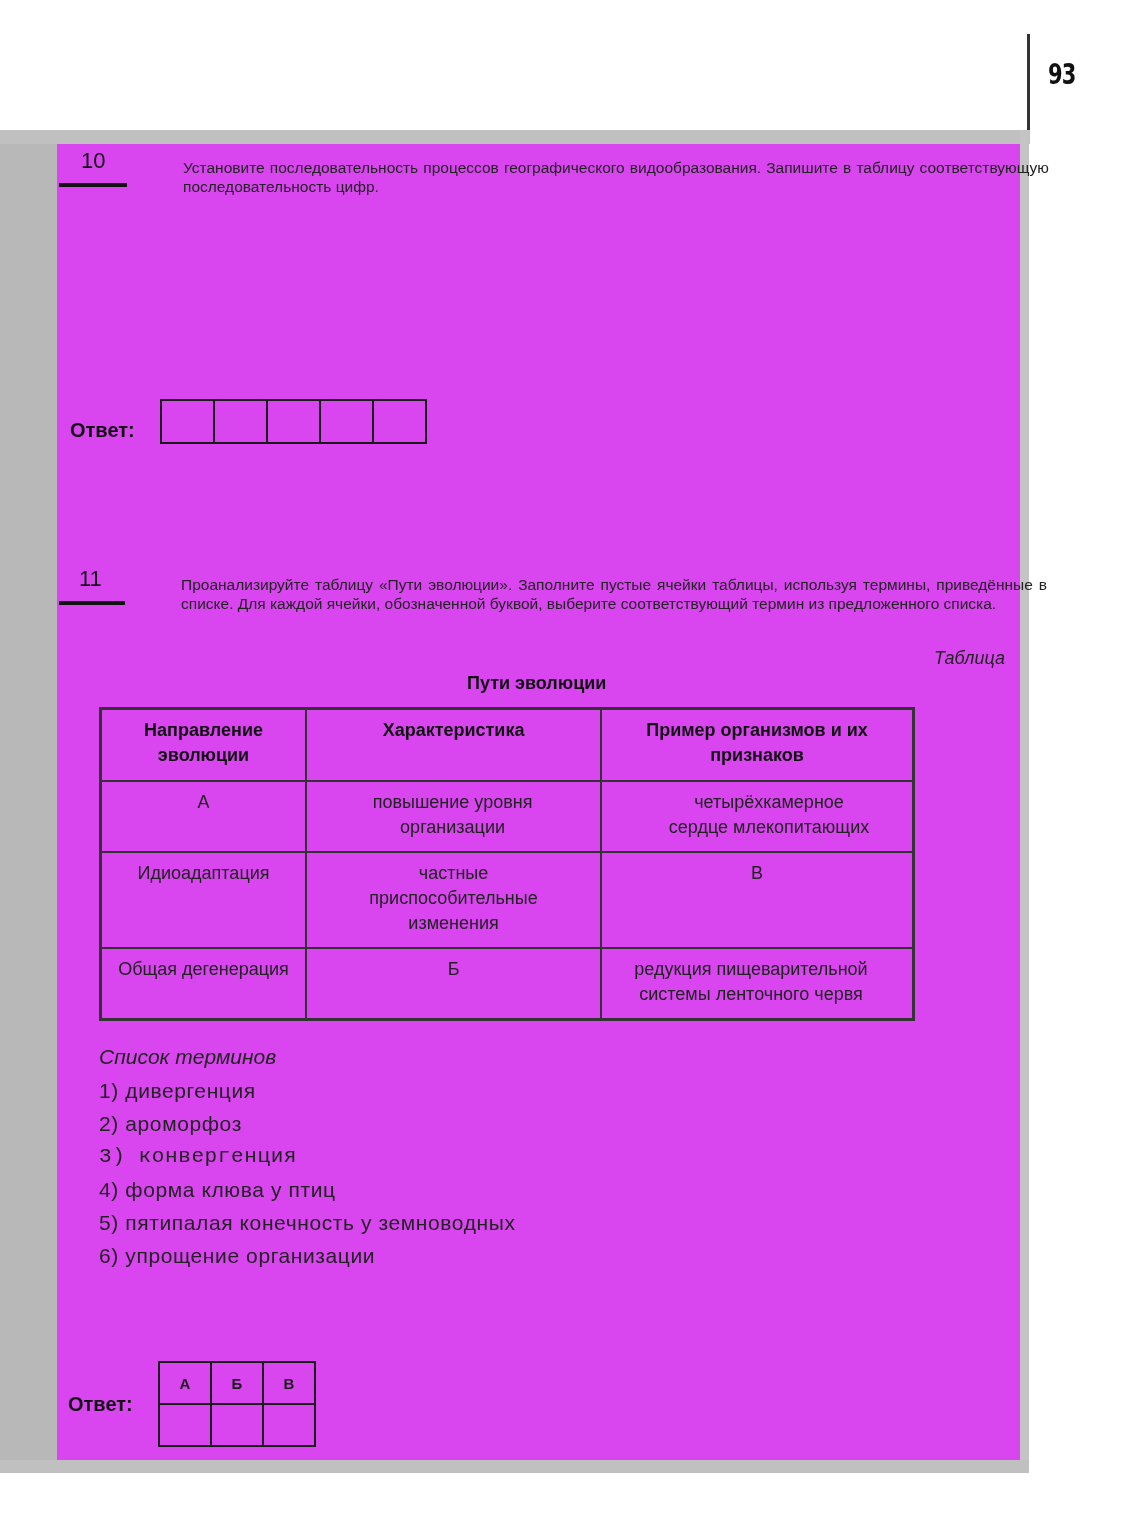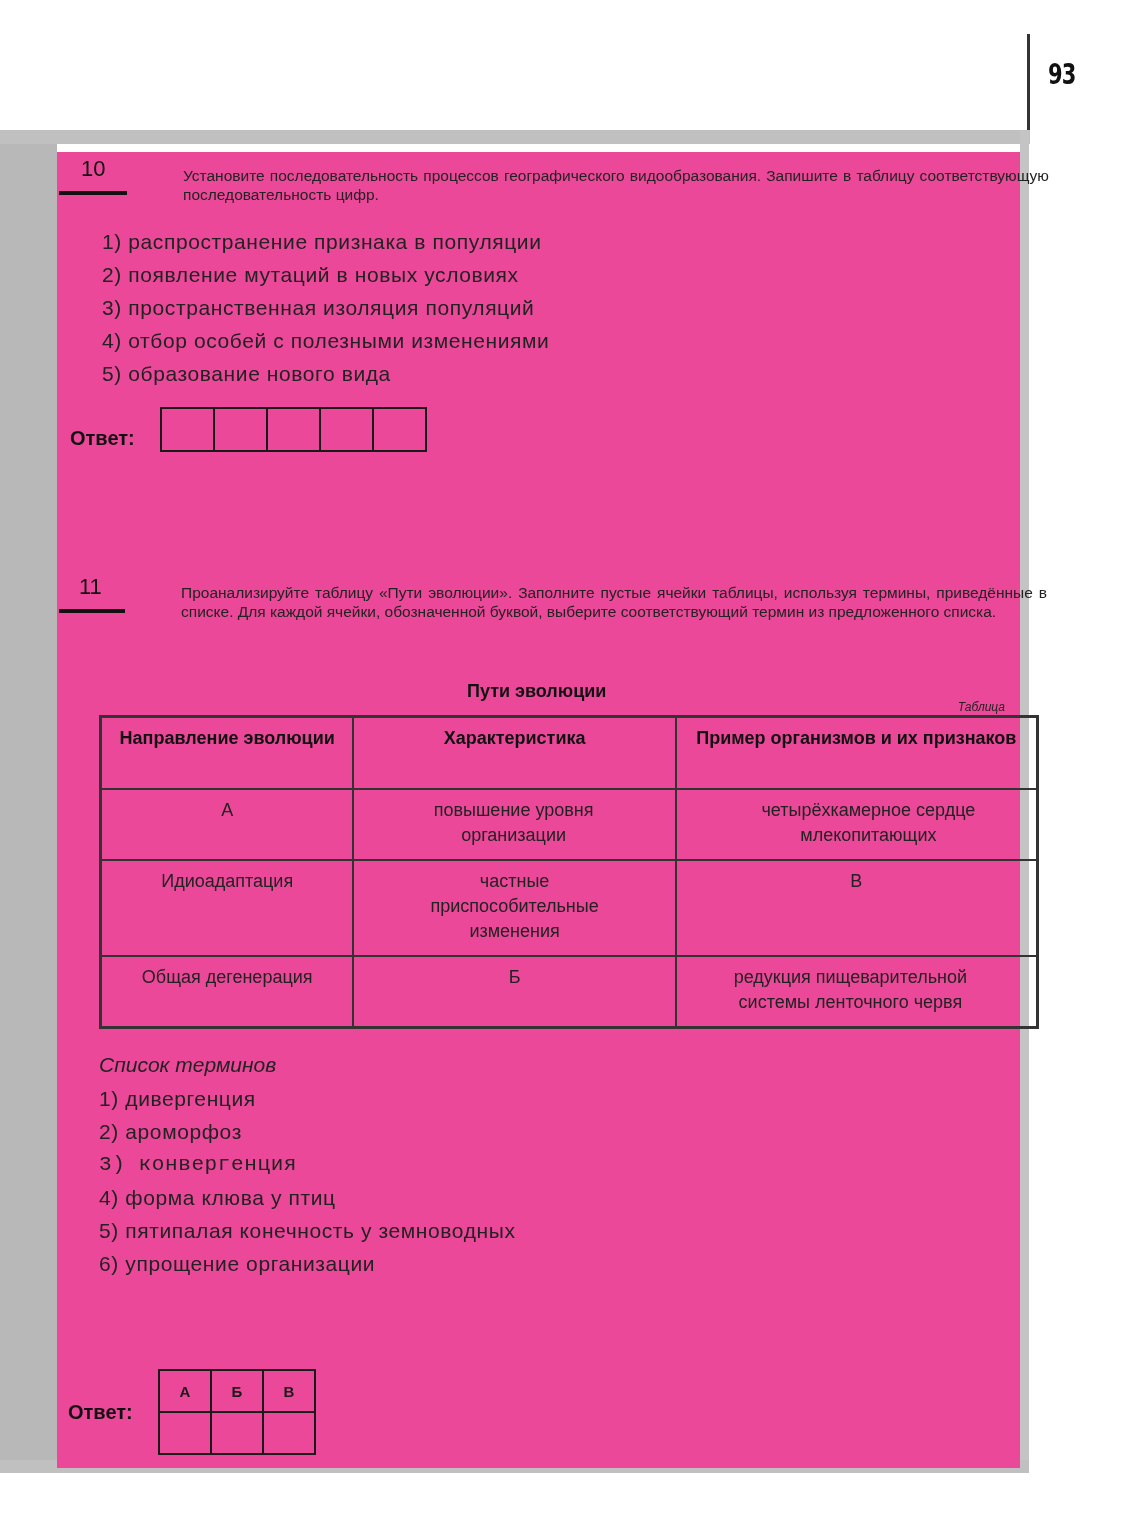"10" .content { background: #ec4899 -> #d946ef; top: 152px -> 144px }
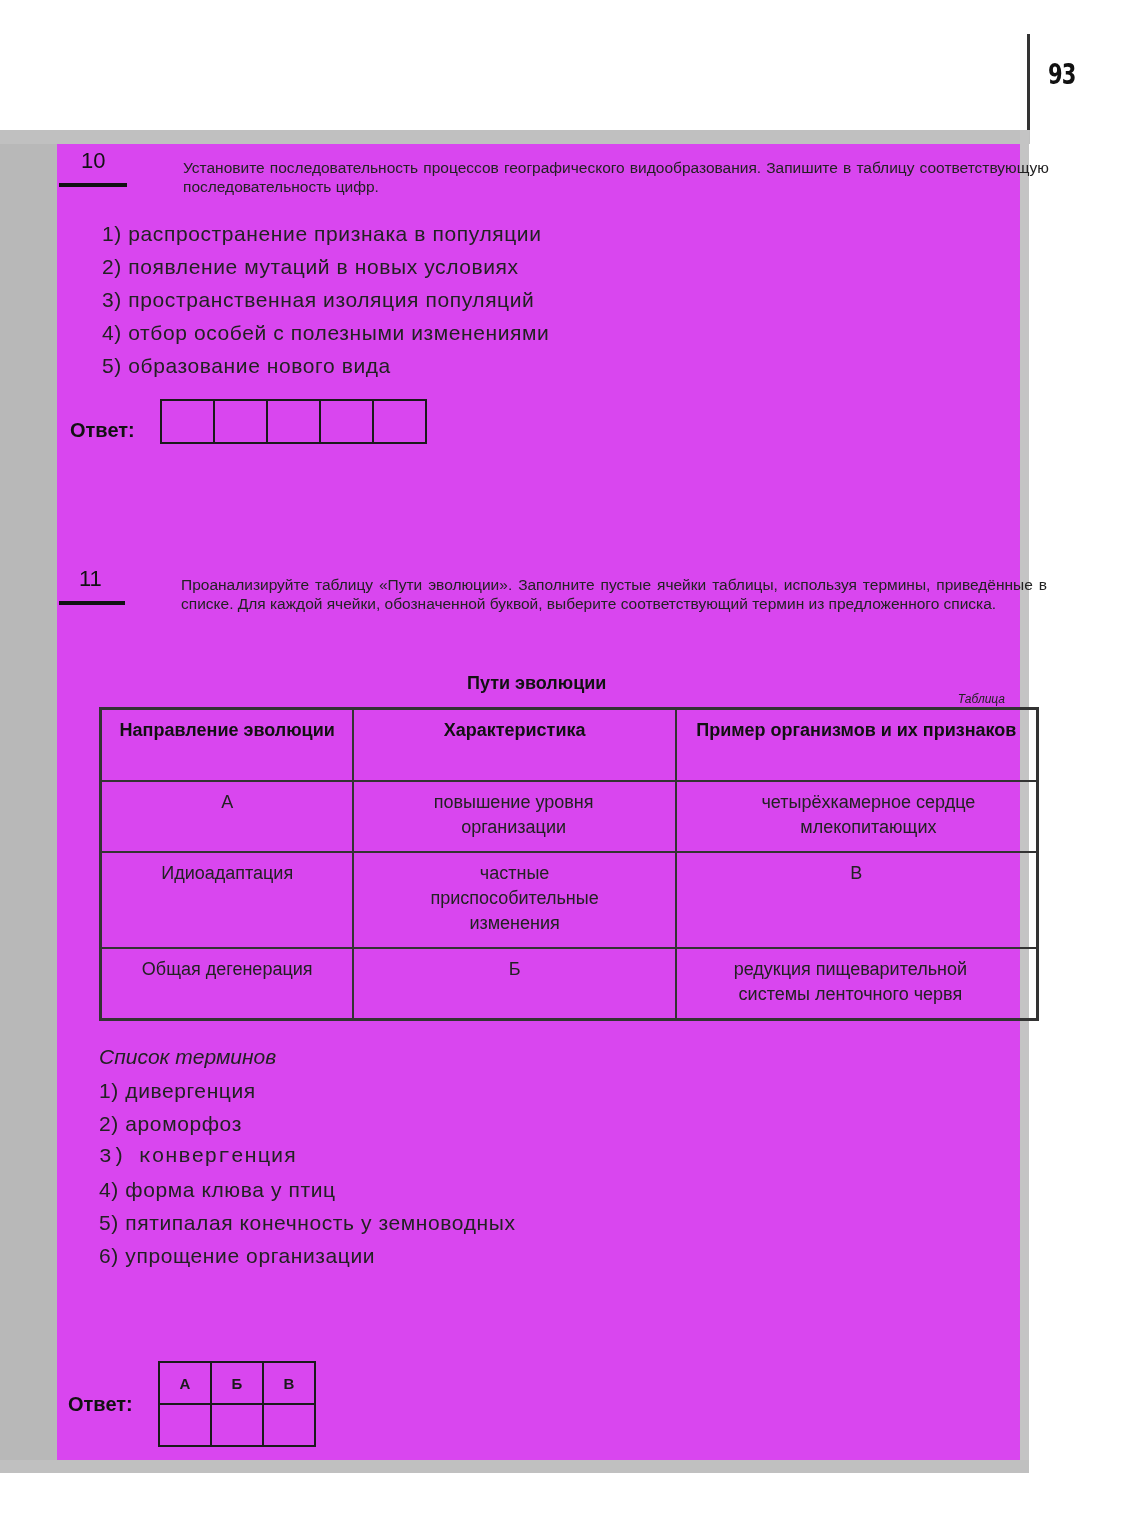"1) распространение признака в популяции" ul.opt-list { html: <ul> <li>1) распространение признака в популяции</li> <li>2) появление мутаций в новых условиях</li> <li>3) пространственная изоляция популяций</li> <li>4) отбор особей с полезными изменениями</li> <li>5) образование нового вида</li> </ul> -> none }
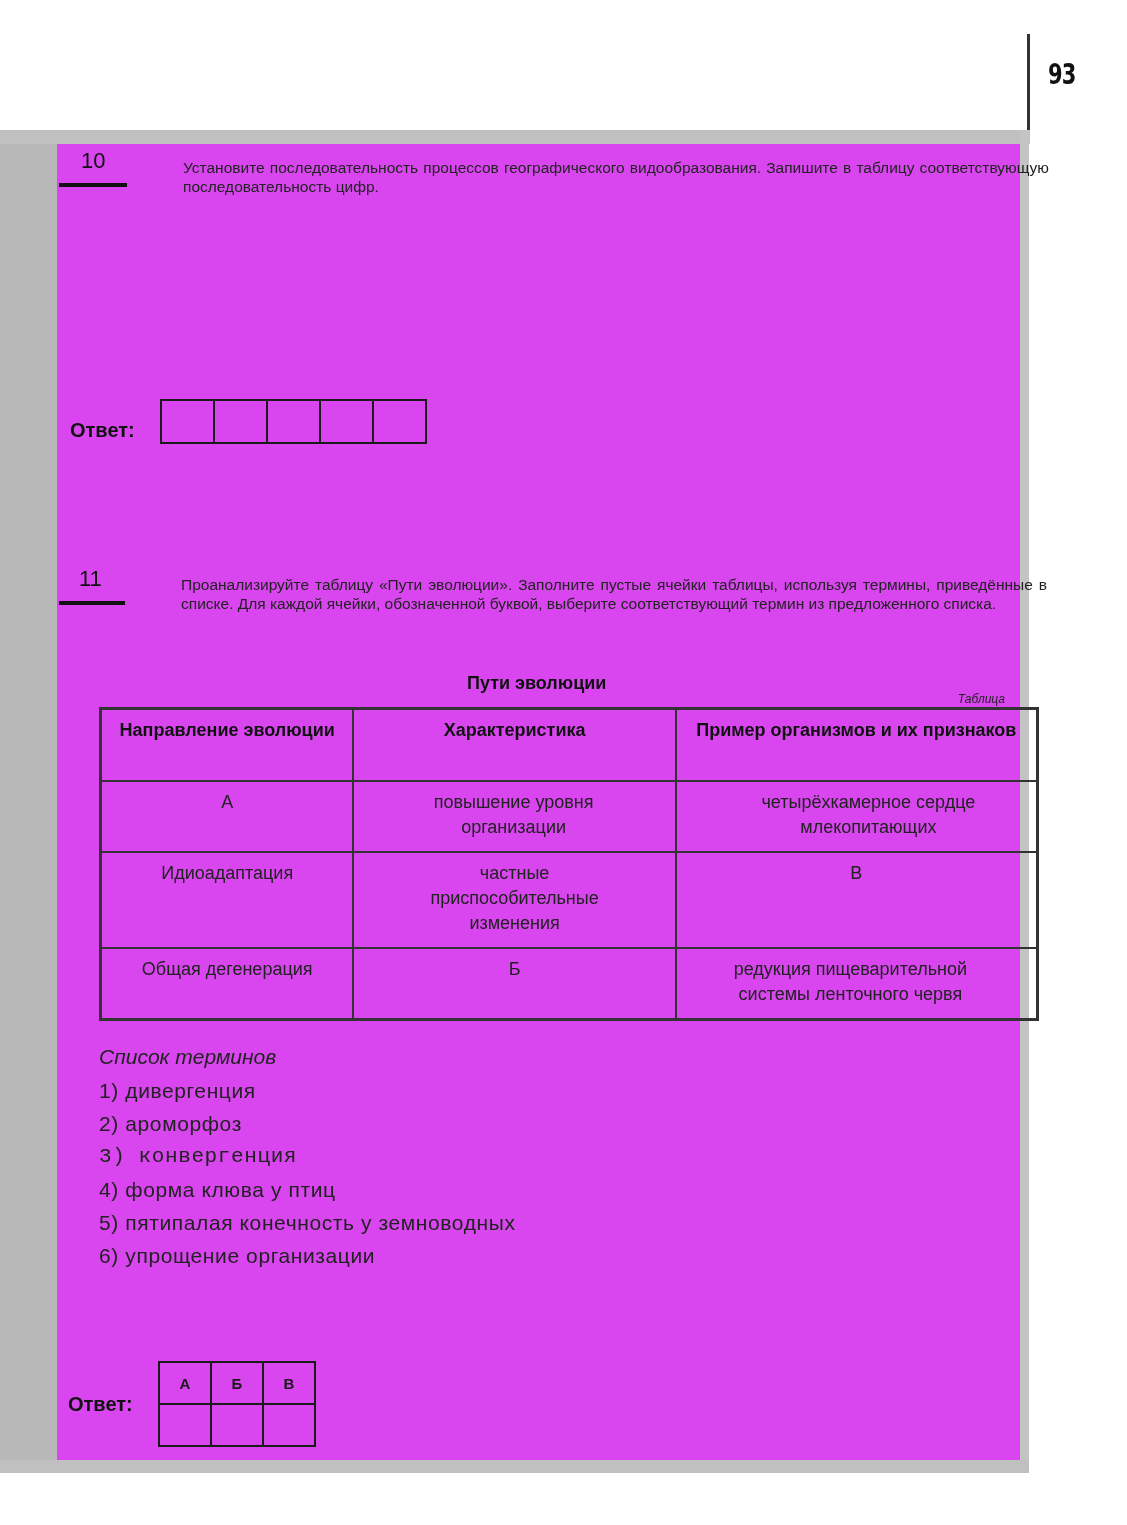"Таблица" .table-caption-italic { font-size: 12px -> 18px; margin-top: 44px -> none }
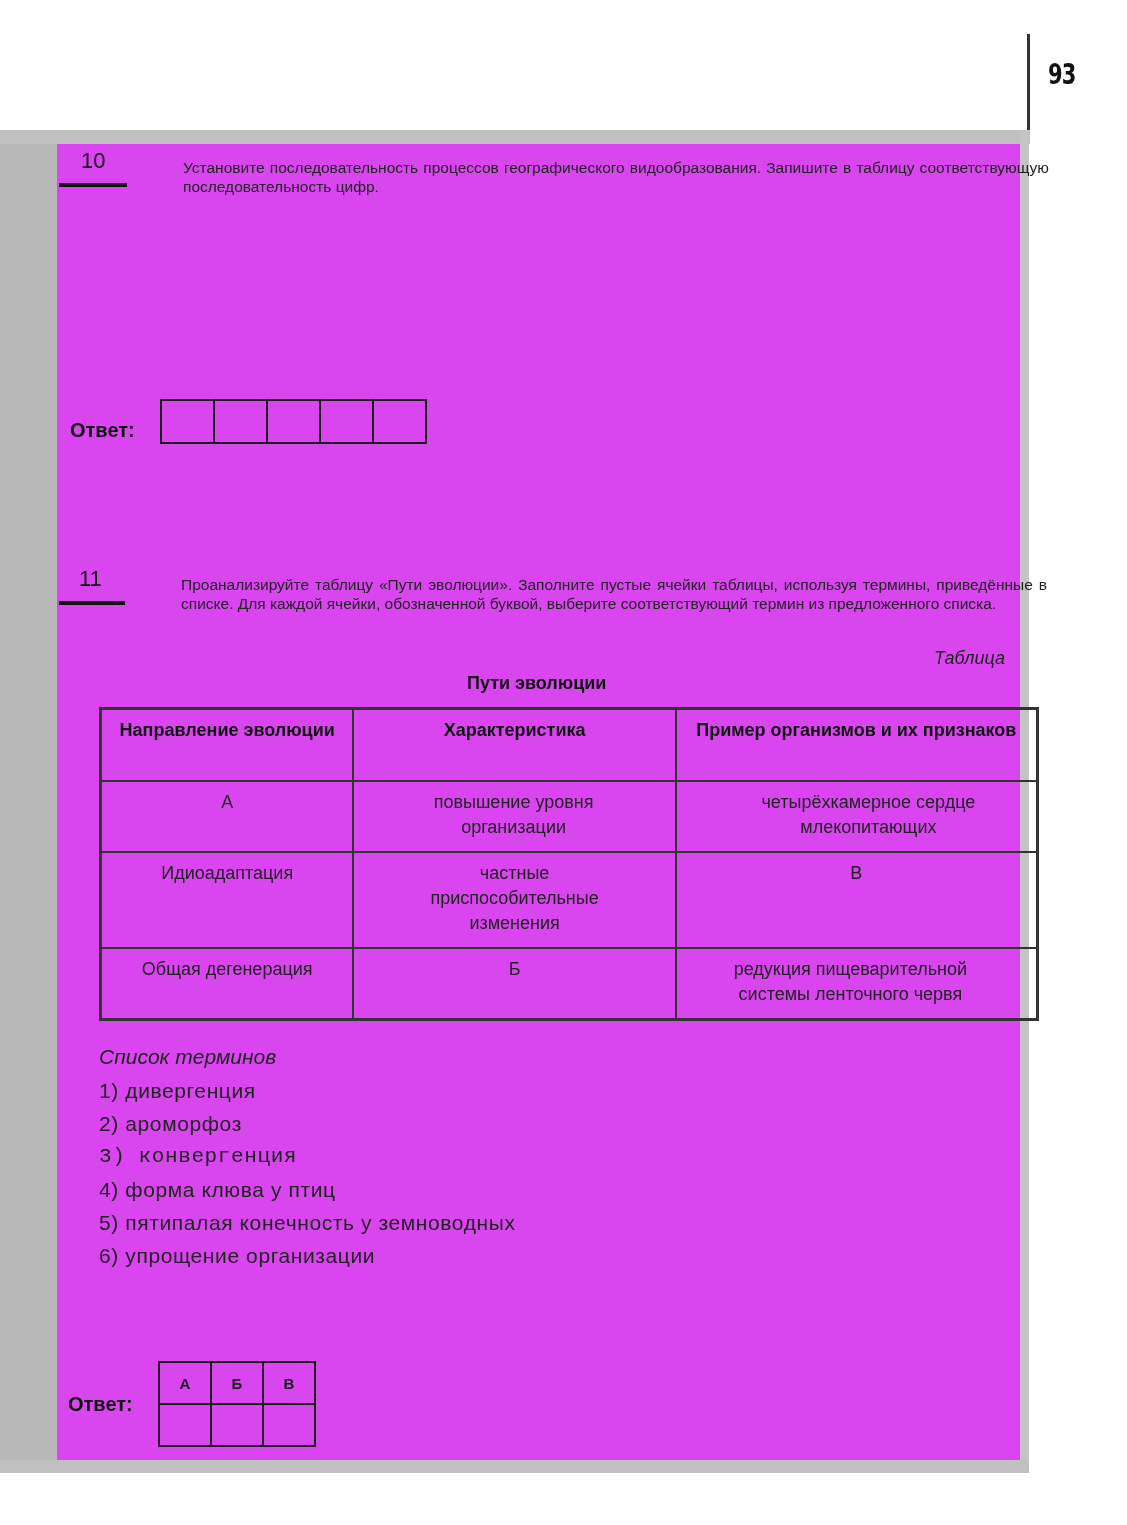"Направление эволюции" table.evo-table { width: 940px -> 816px }
